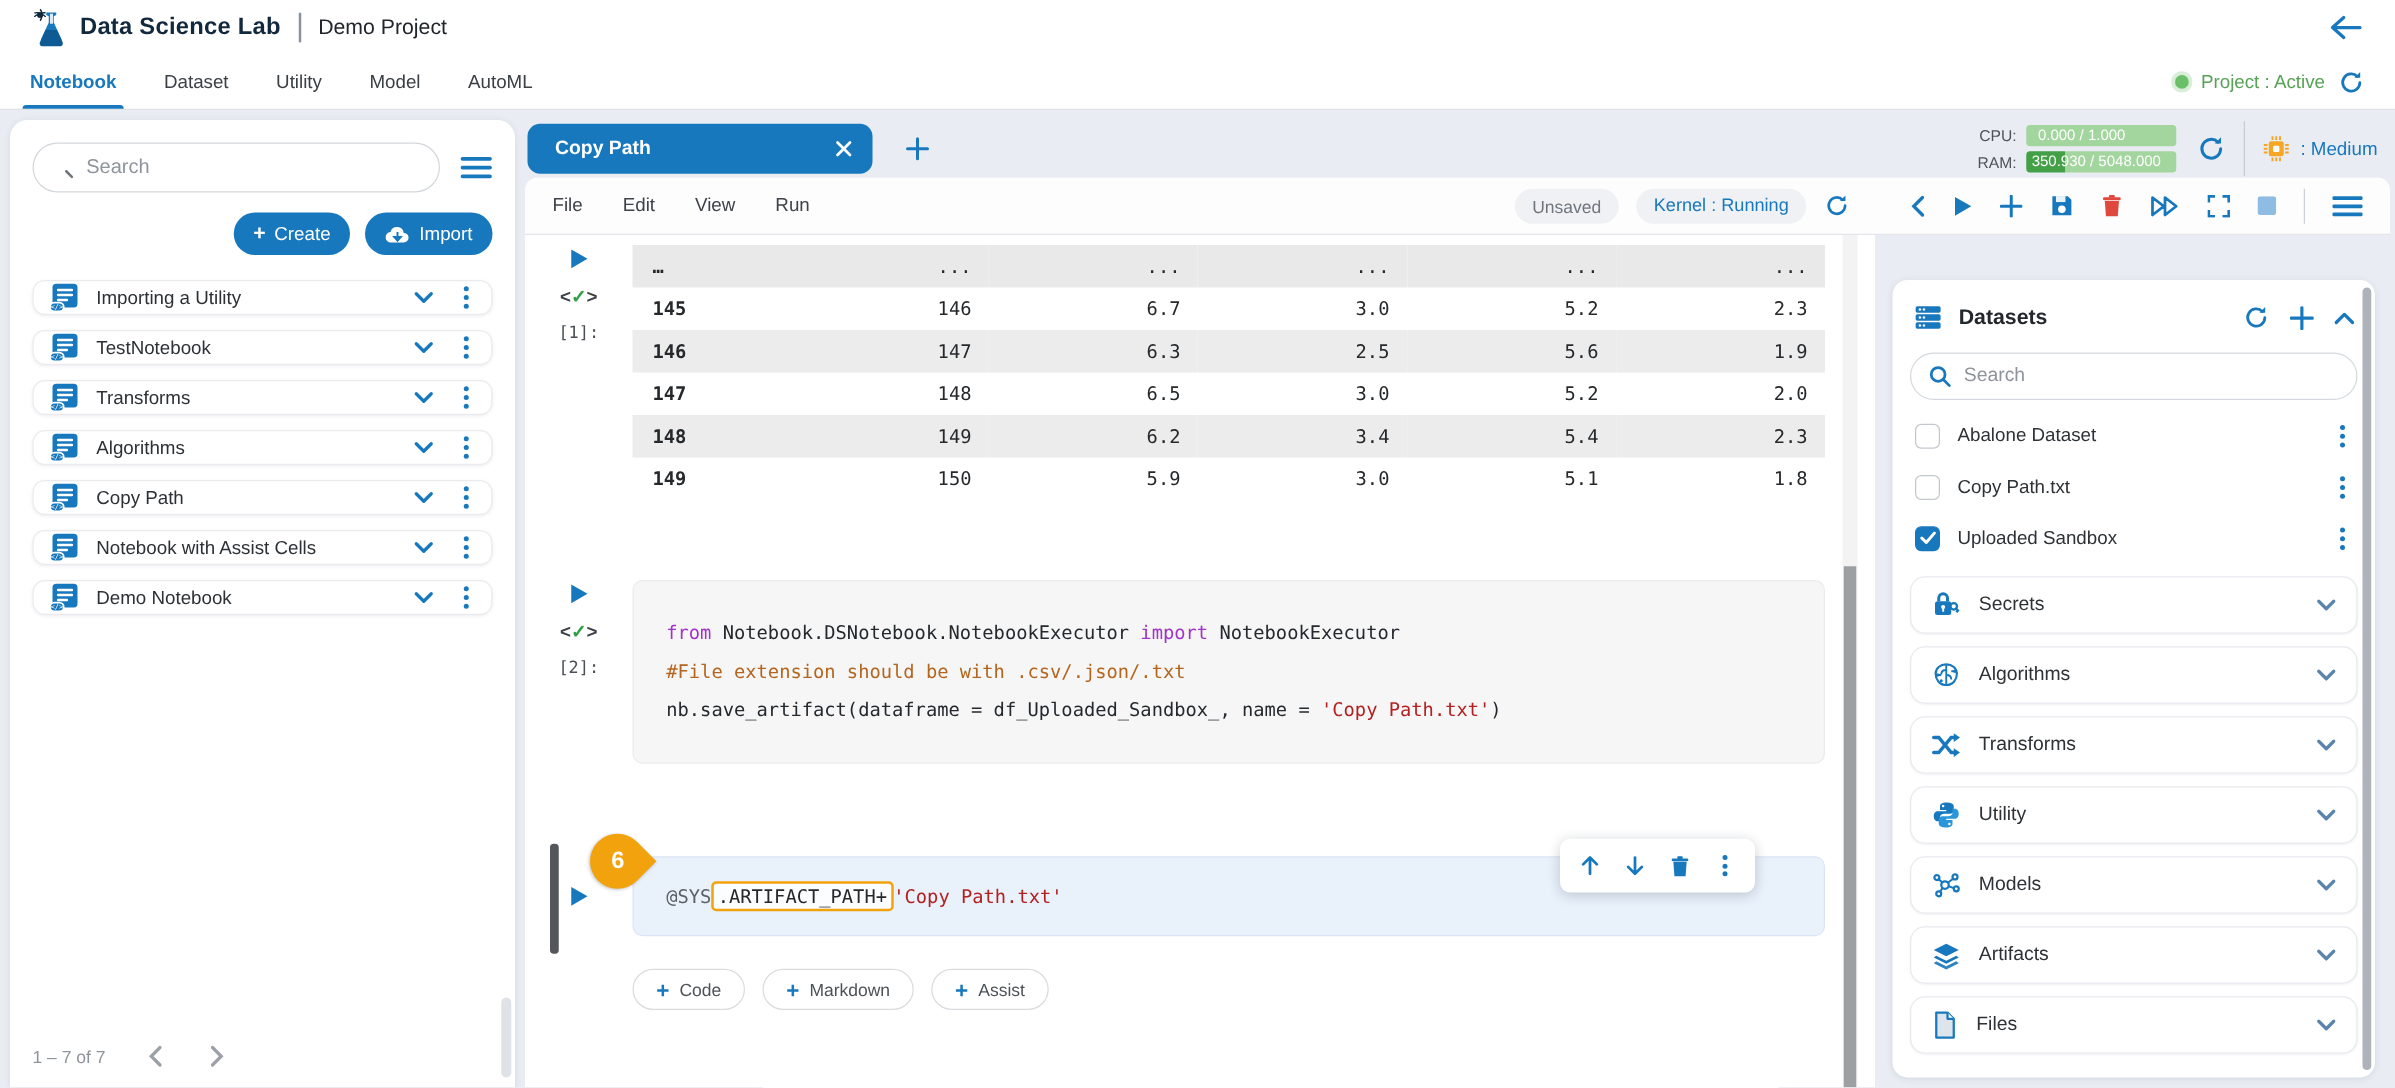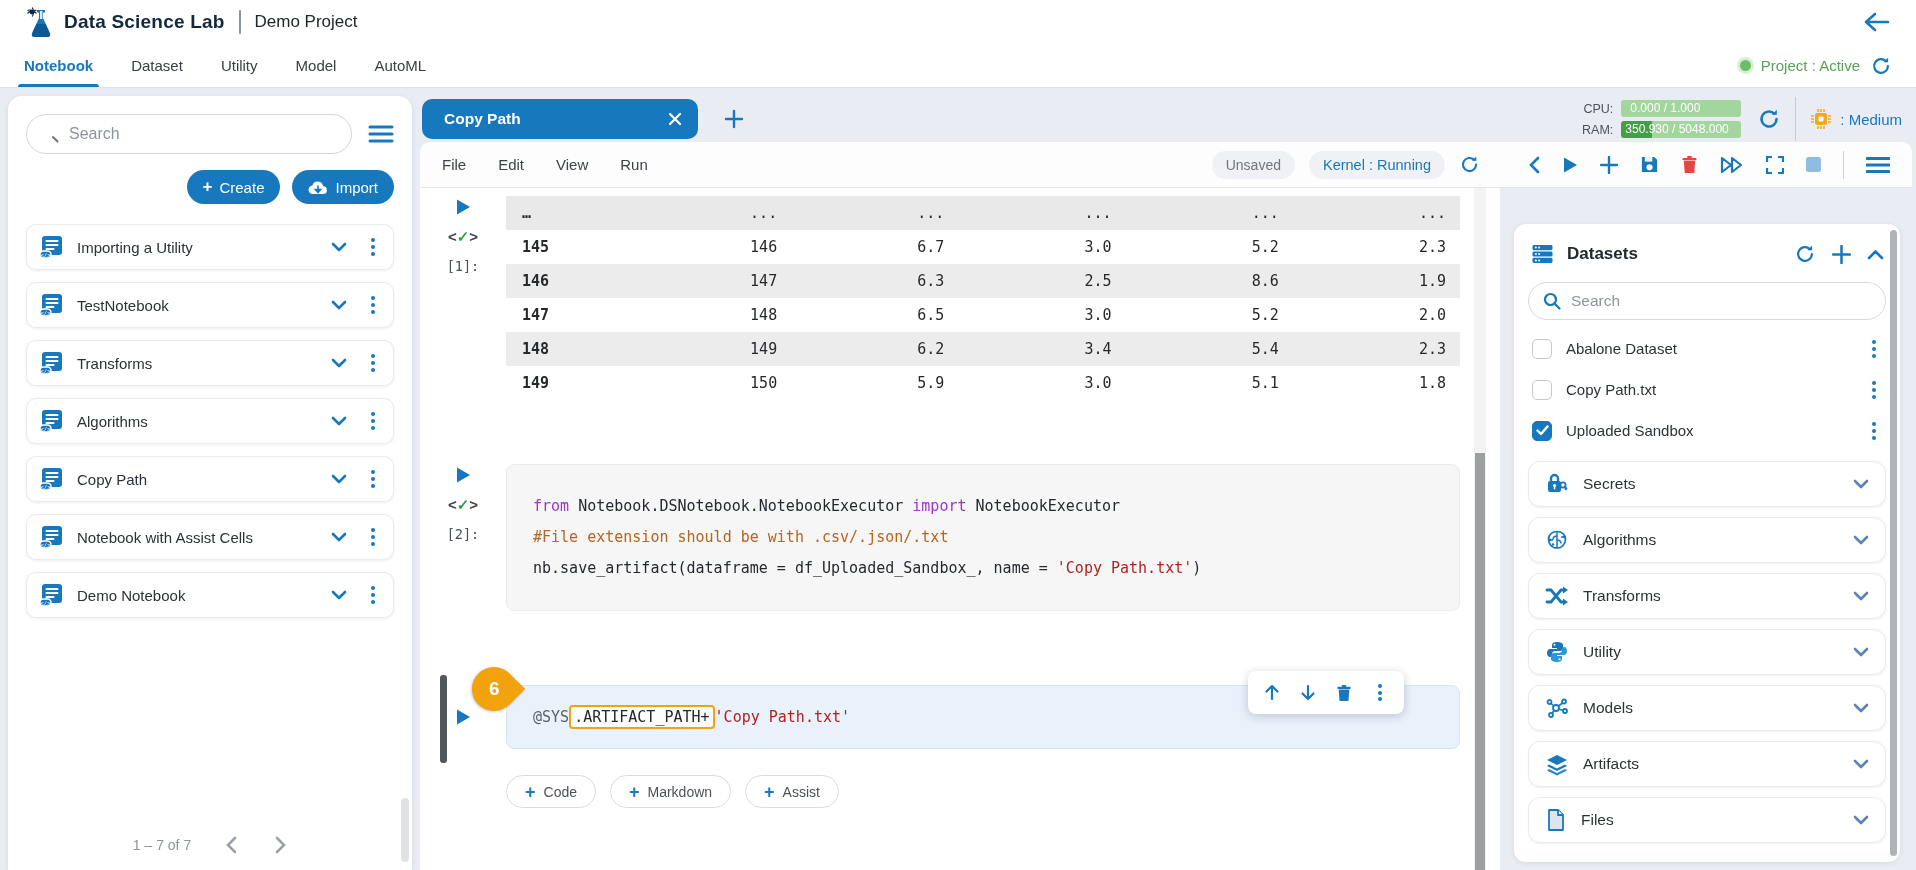"Importing a Utility" .nb-item { height: 46px -> 28px }
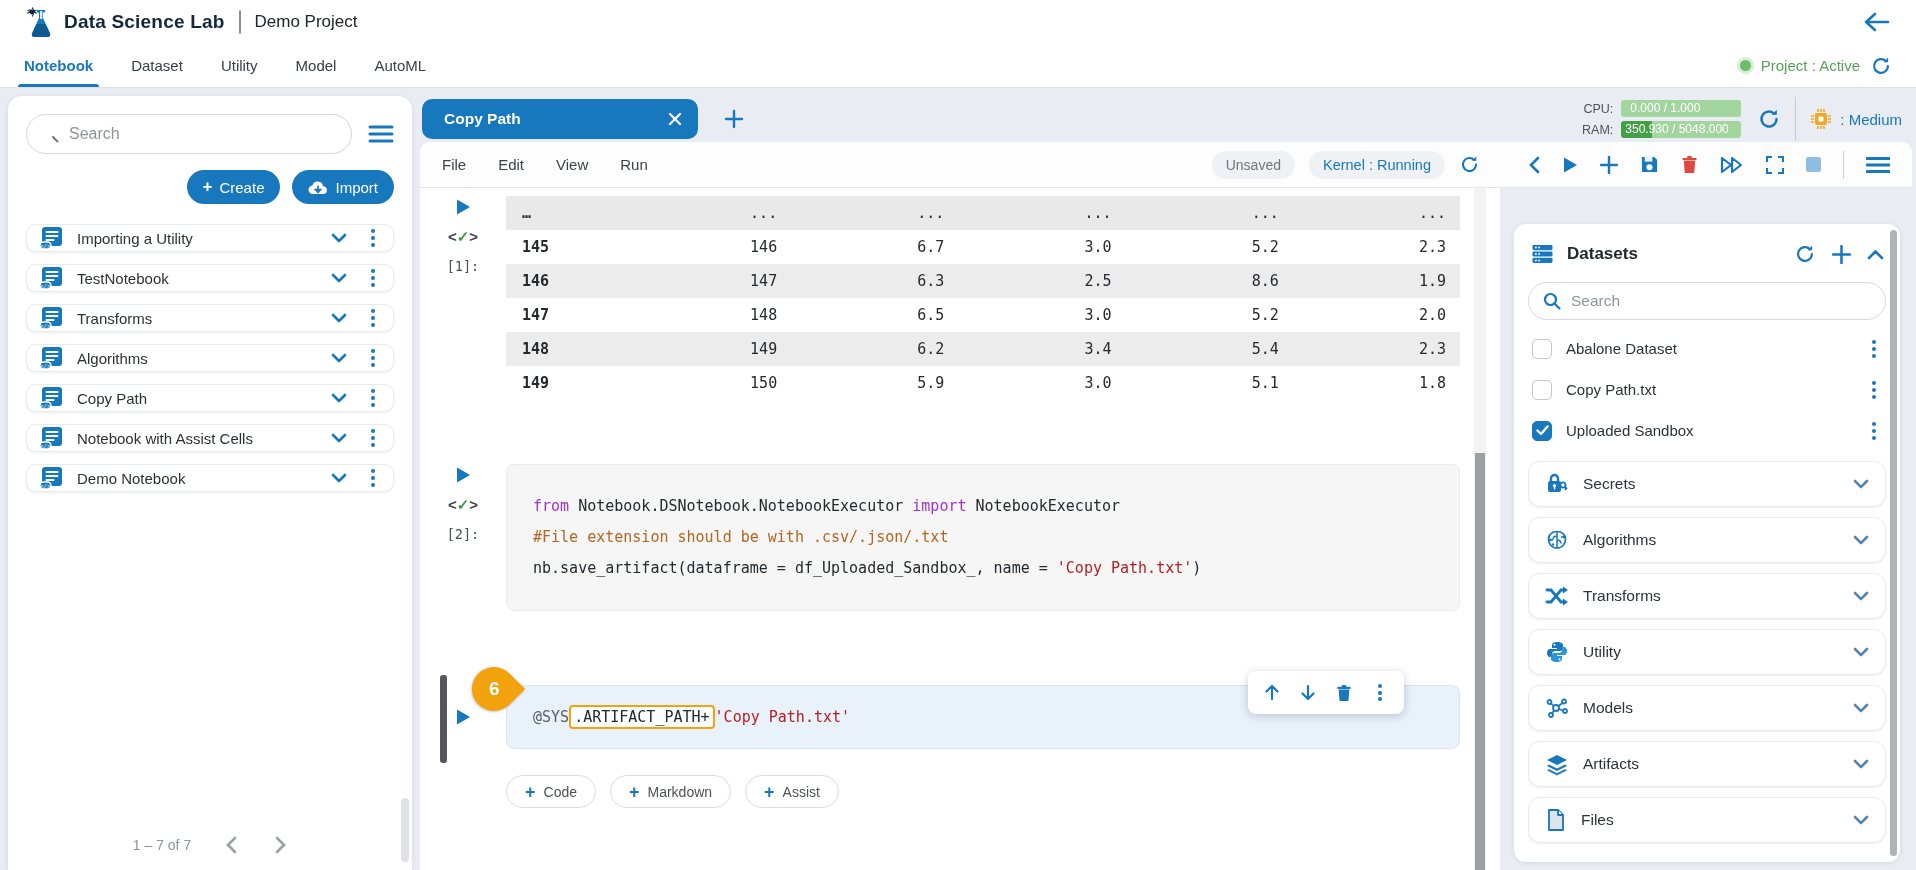"8.6" td { text: 8.6 -> 5.6 }
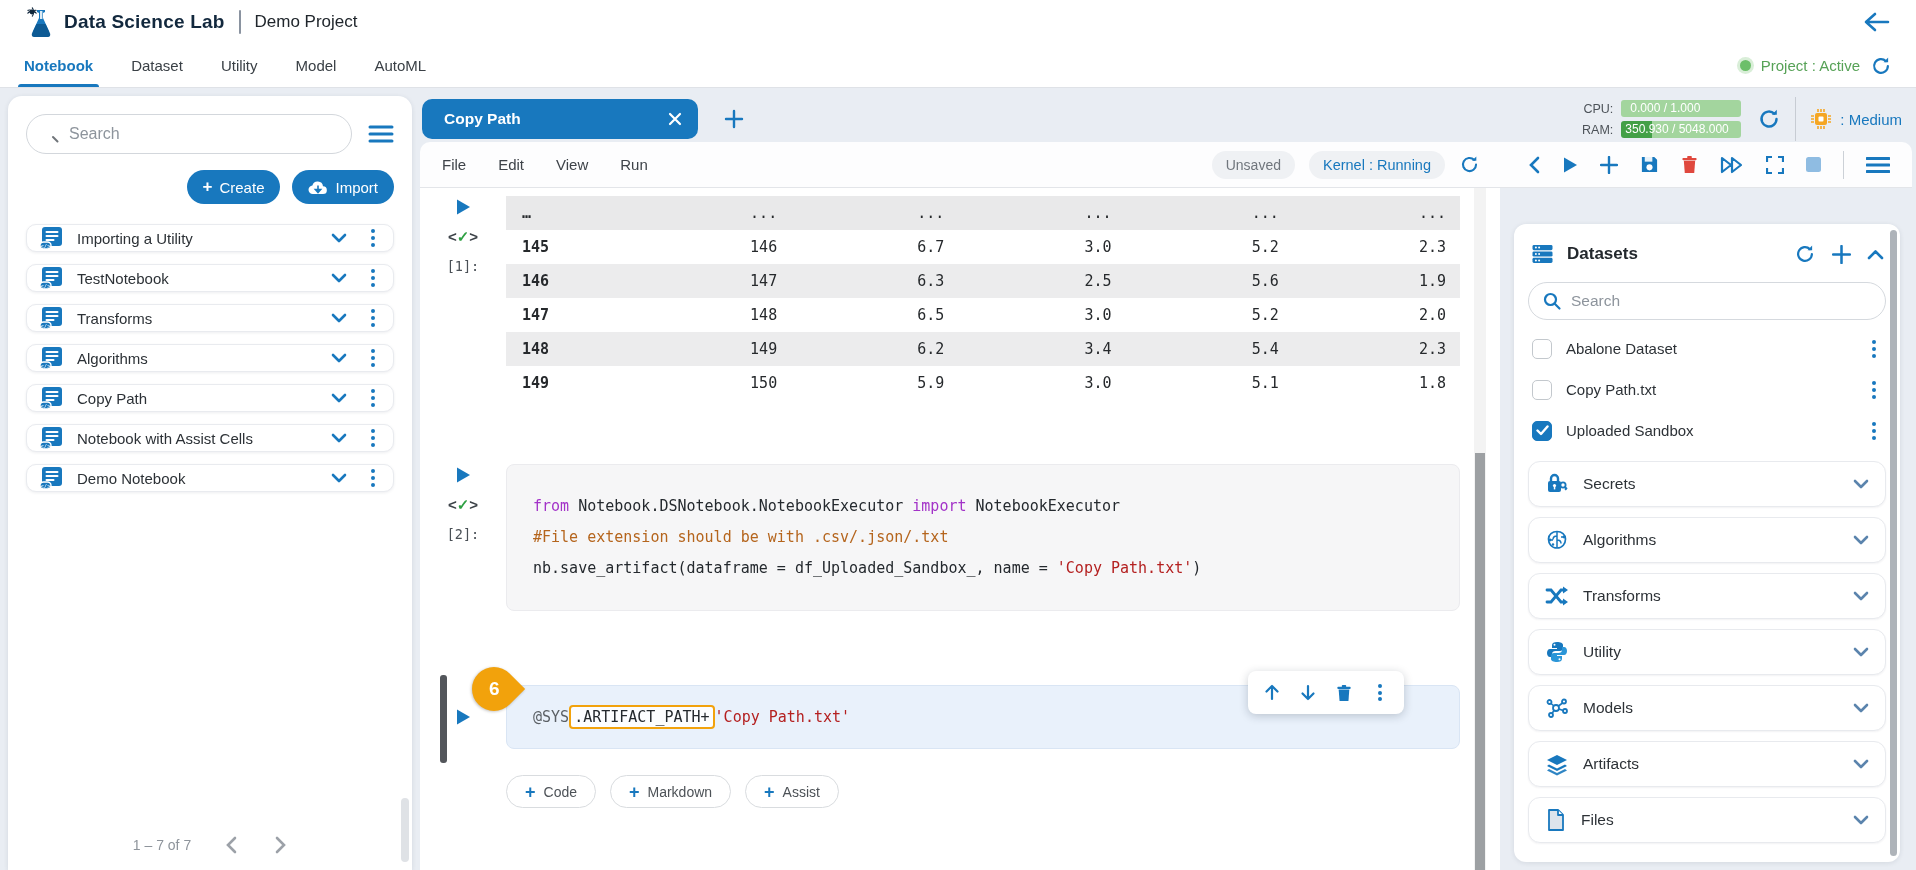"1 – 7 of 7" .pager { justify-content: center -> none }
